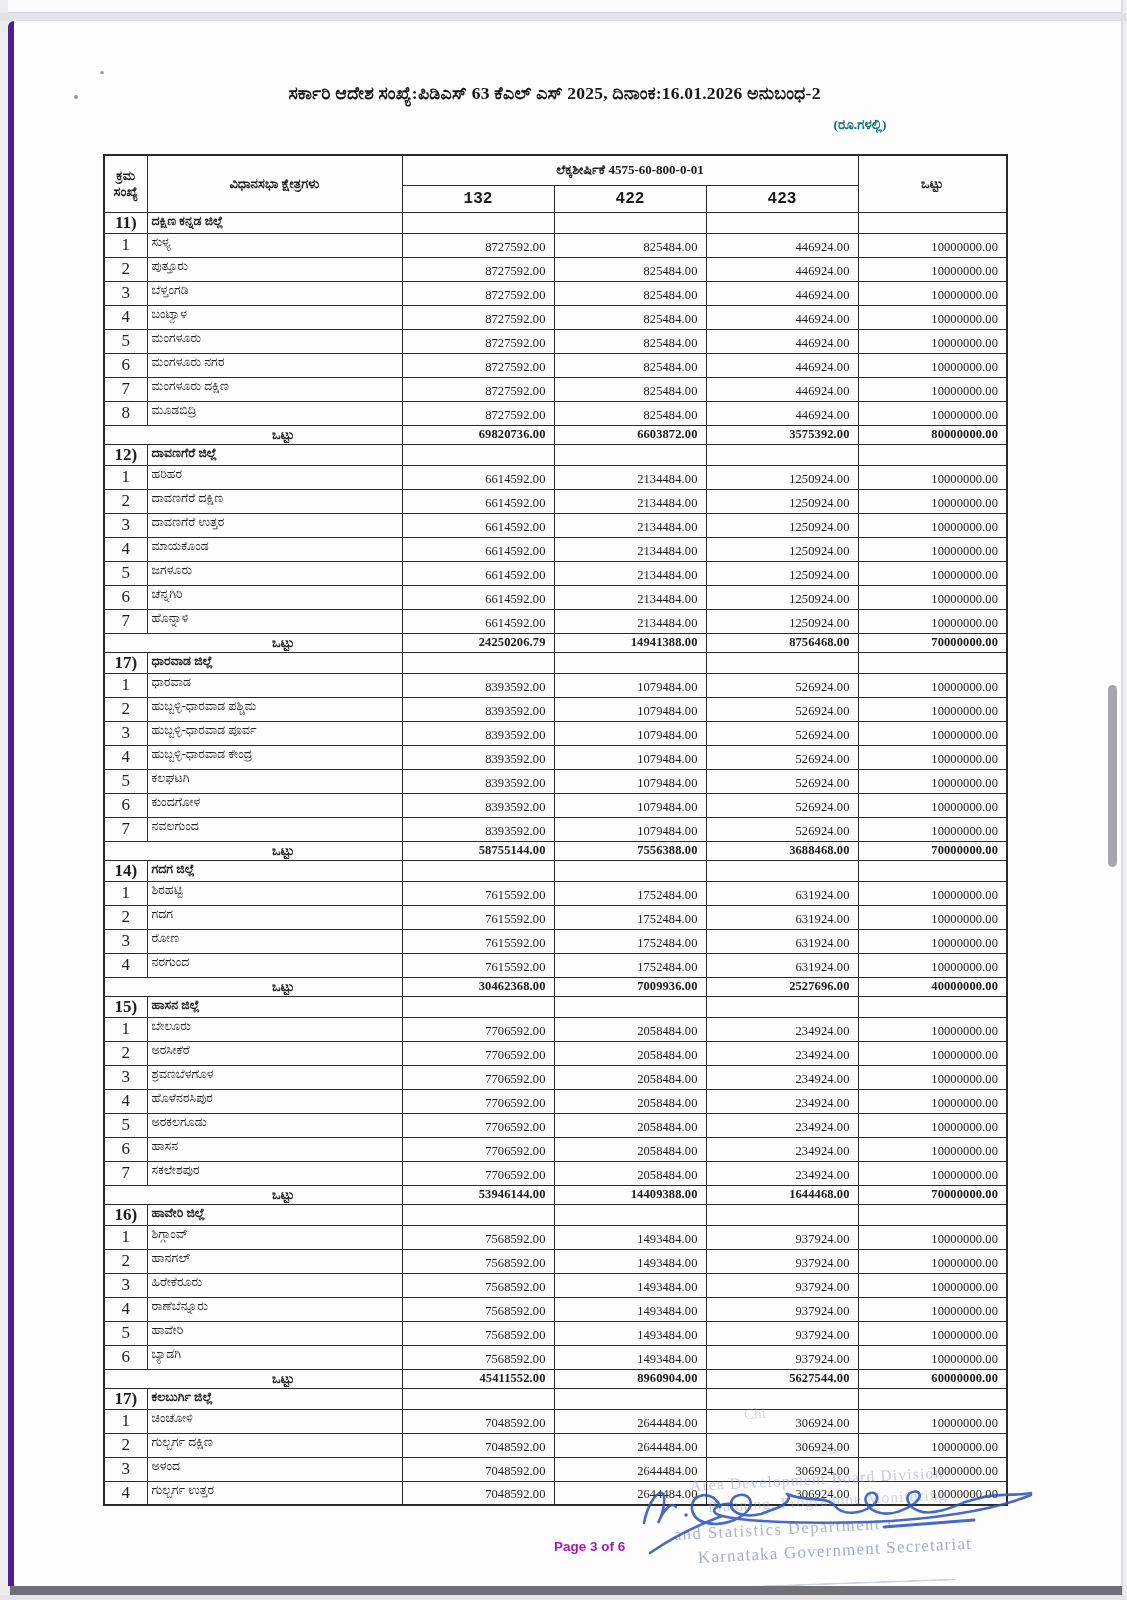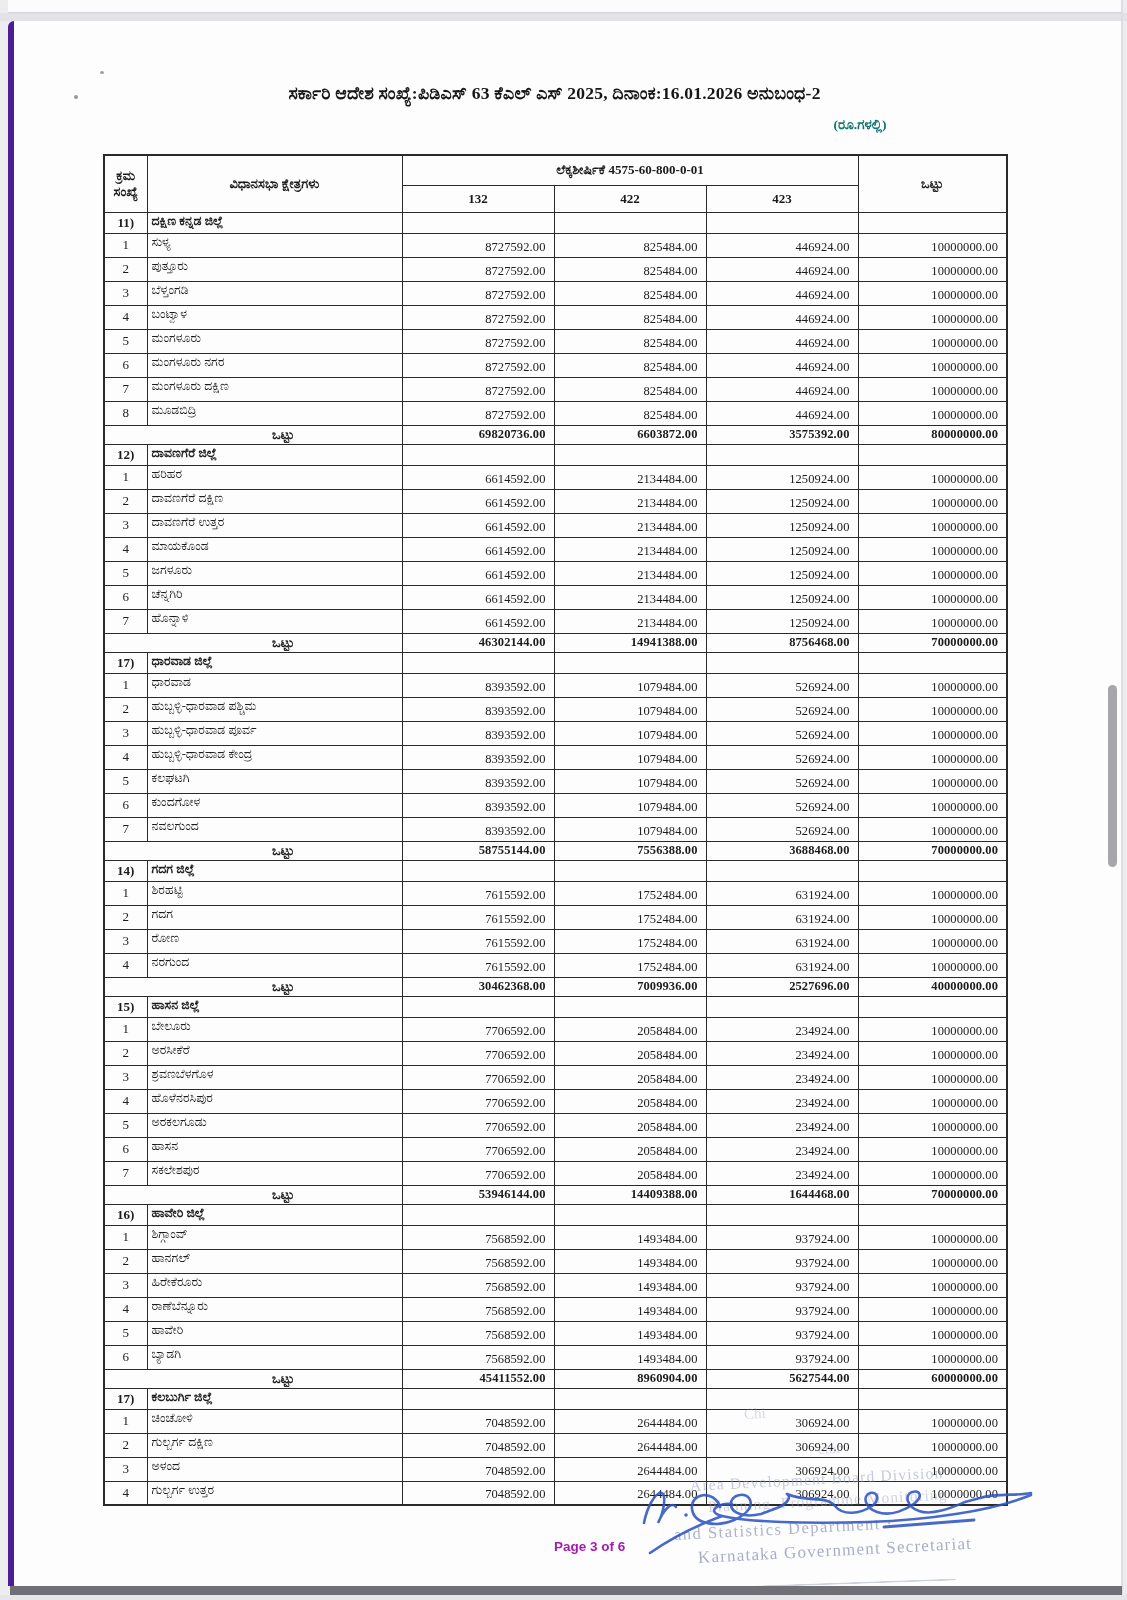"132" tr.h2 th { font-family: none -> Liberation Mono, monospace; font-size: 13px -> 16px }
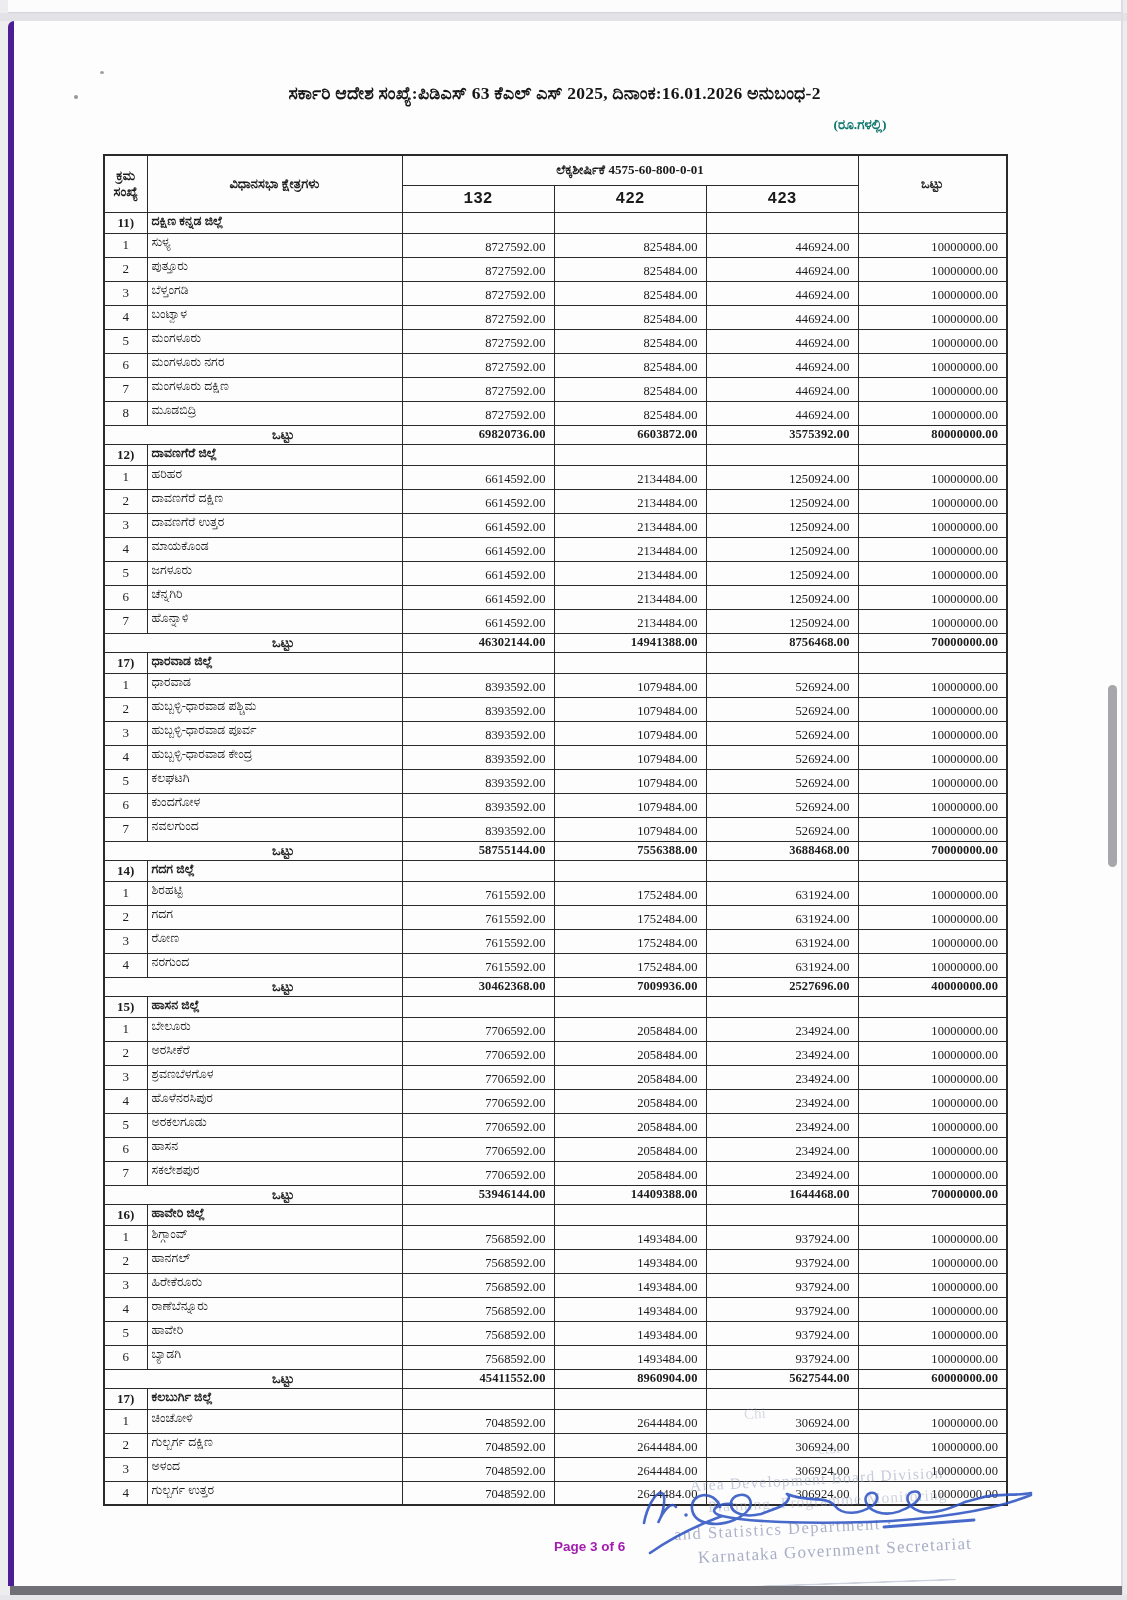"11)" td.sl { font-size: 13px -> 17px }
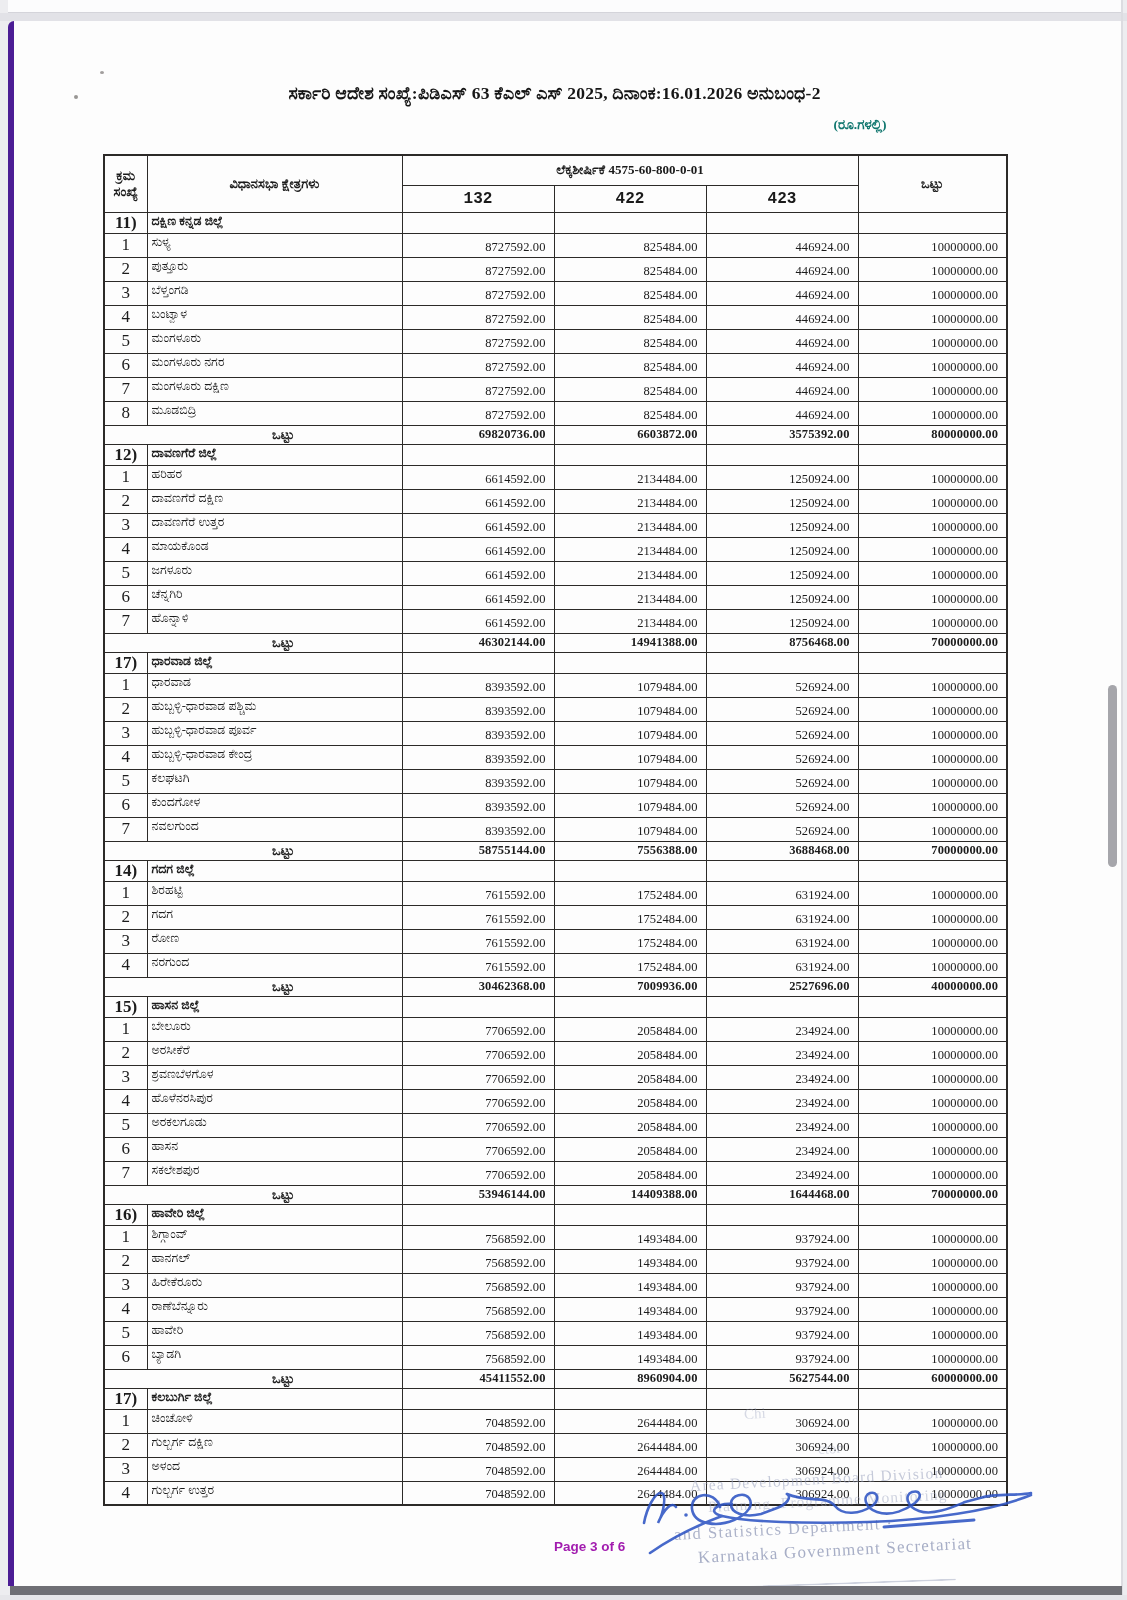"46302144.00" td.num { text: 46302144.00 -> 24250206.79 }
